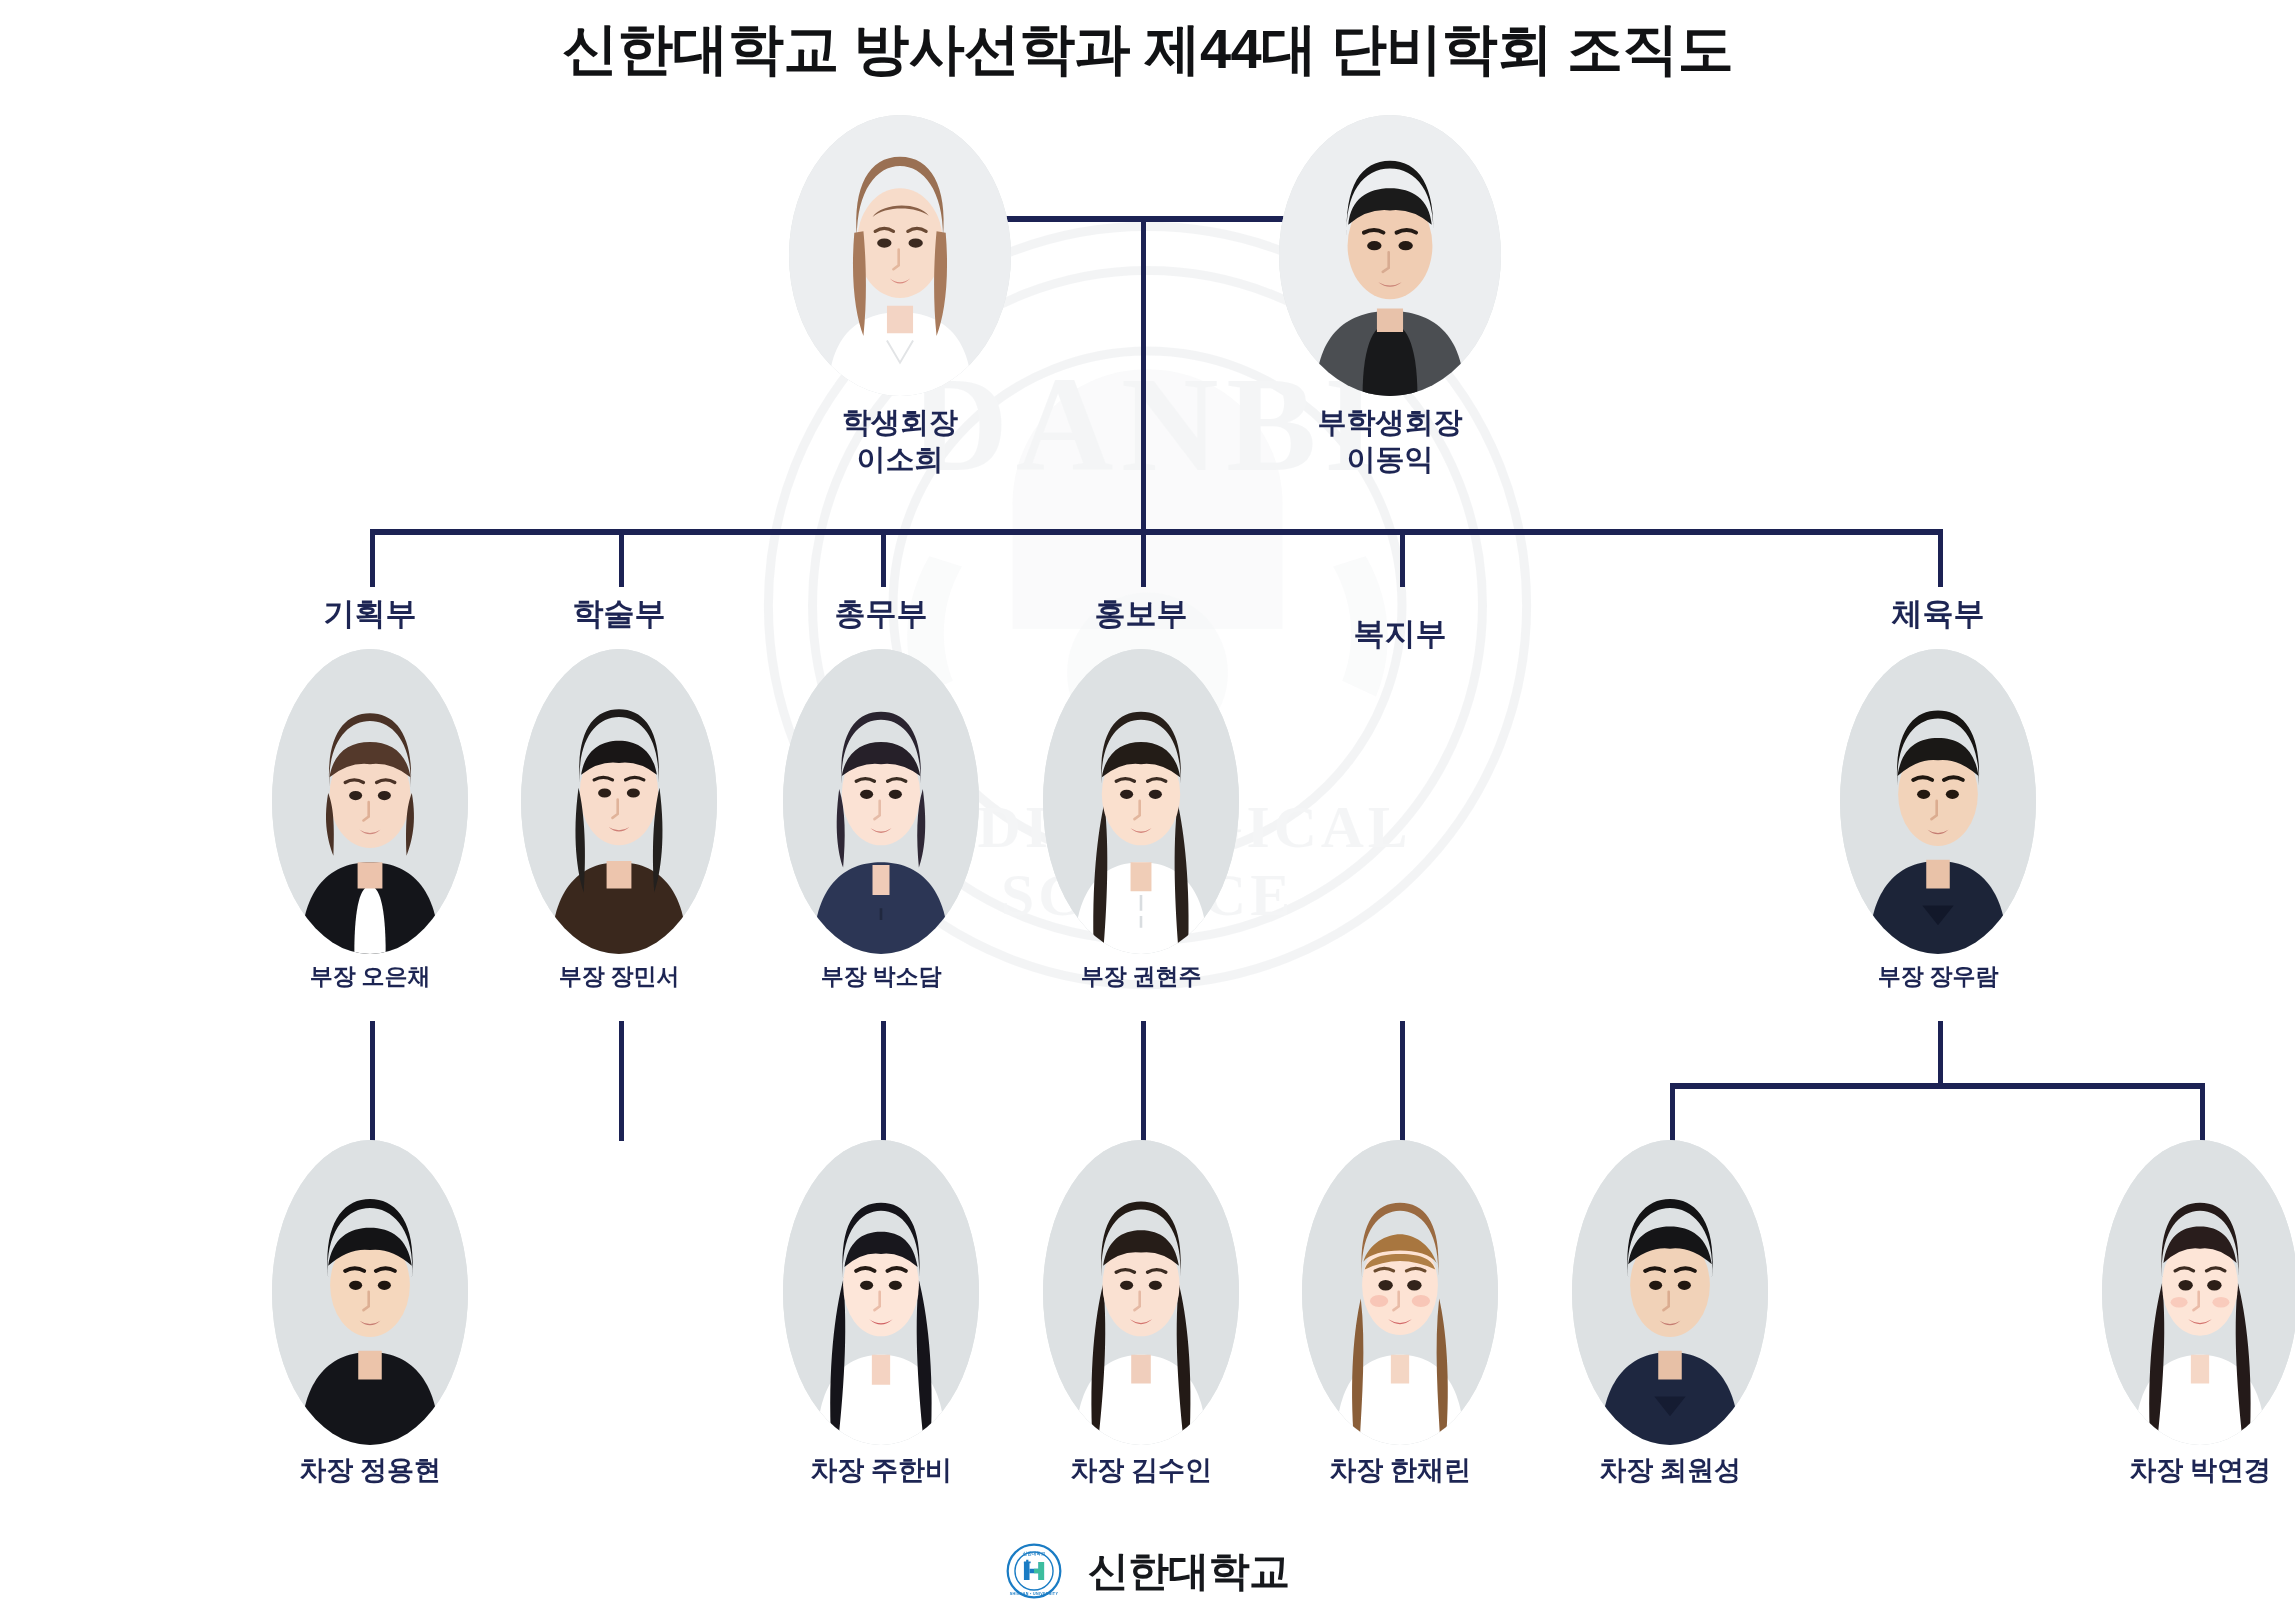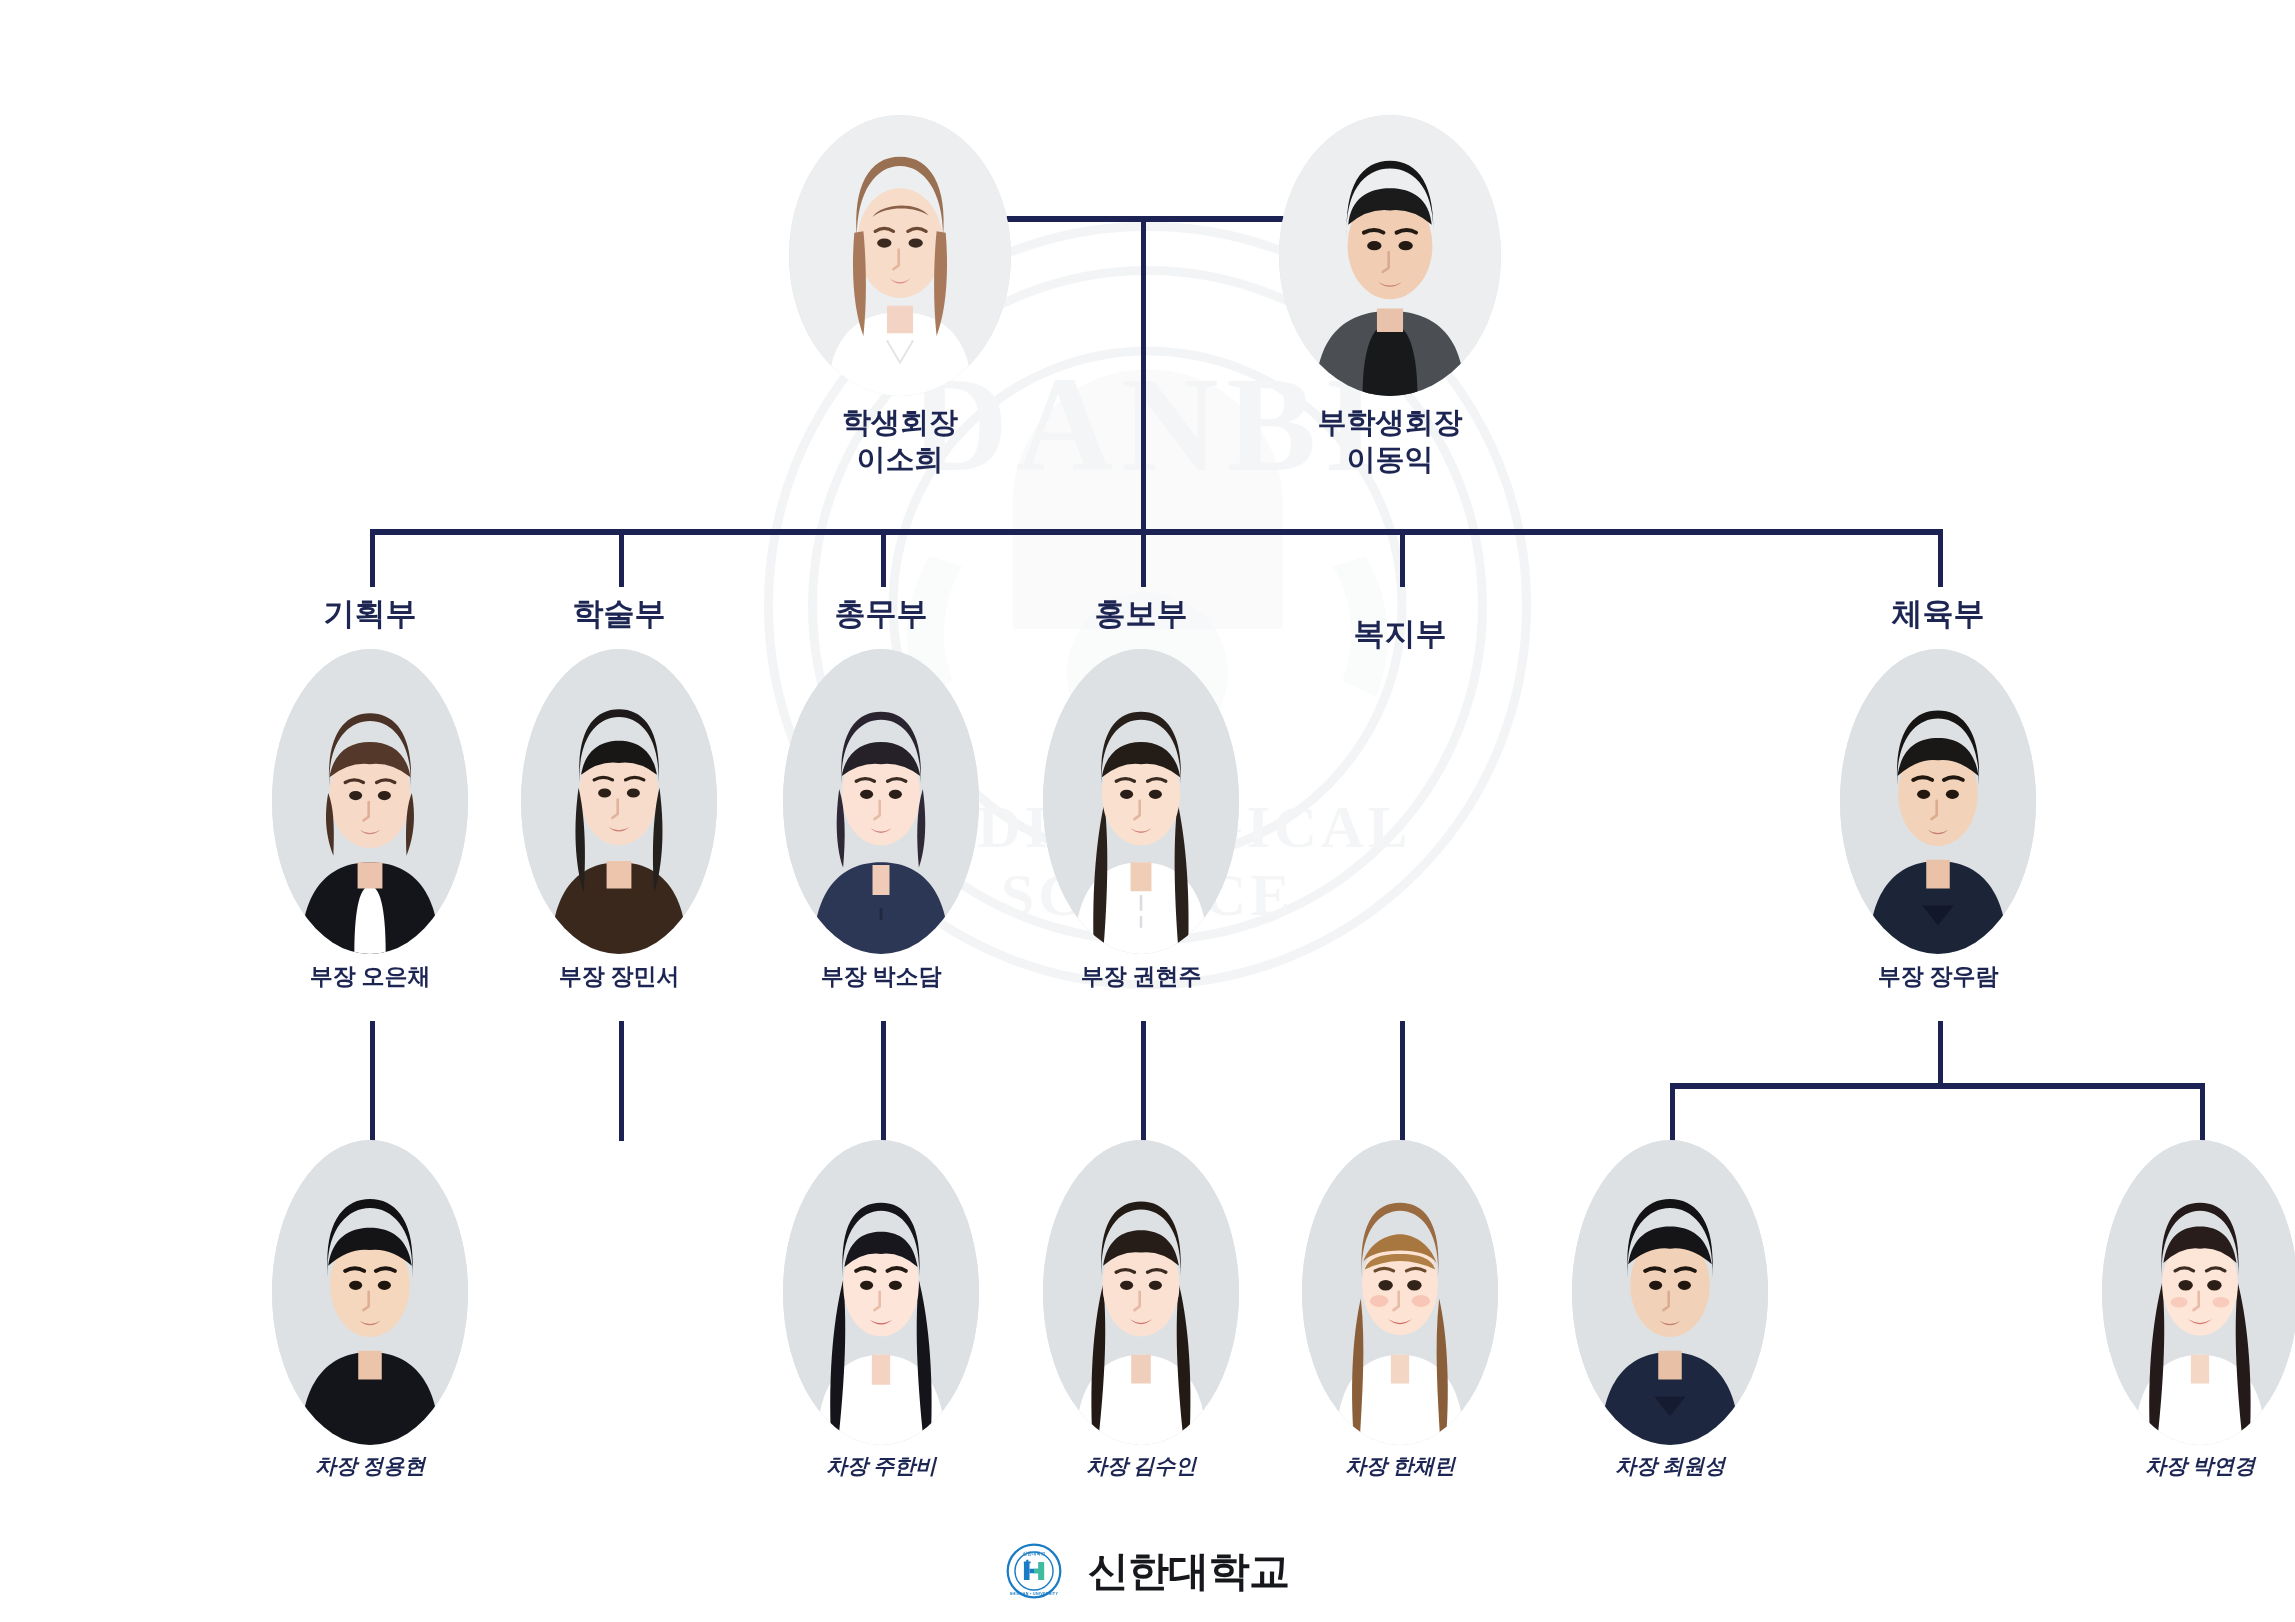"신한대학교 방사선학과 제44대 단비학회 조직도" div.title { html: none -> <div>신한대학교 방사선학과 제44대 단비학회 조직도</div> }
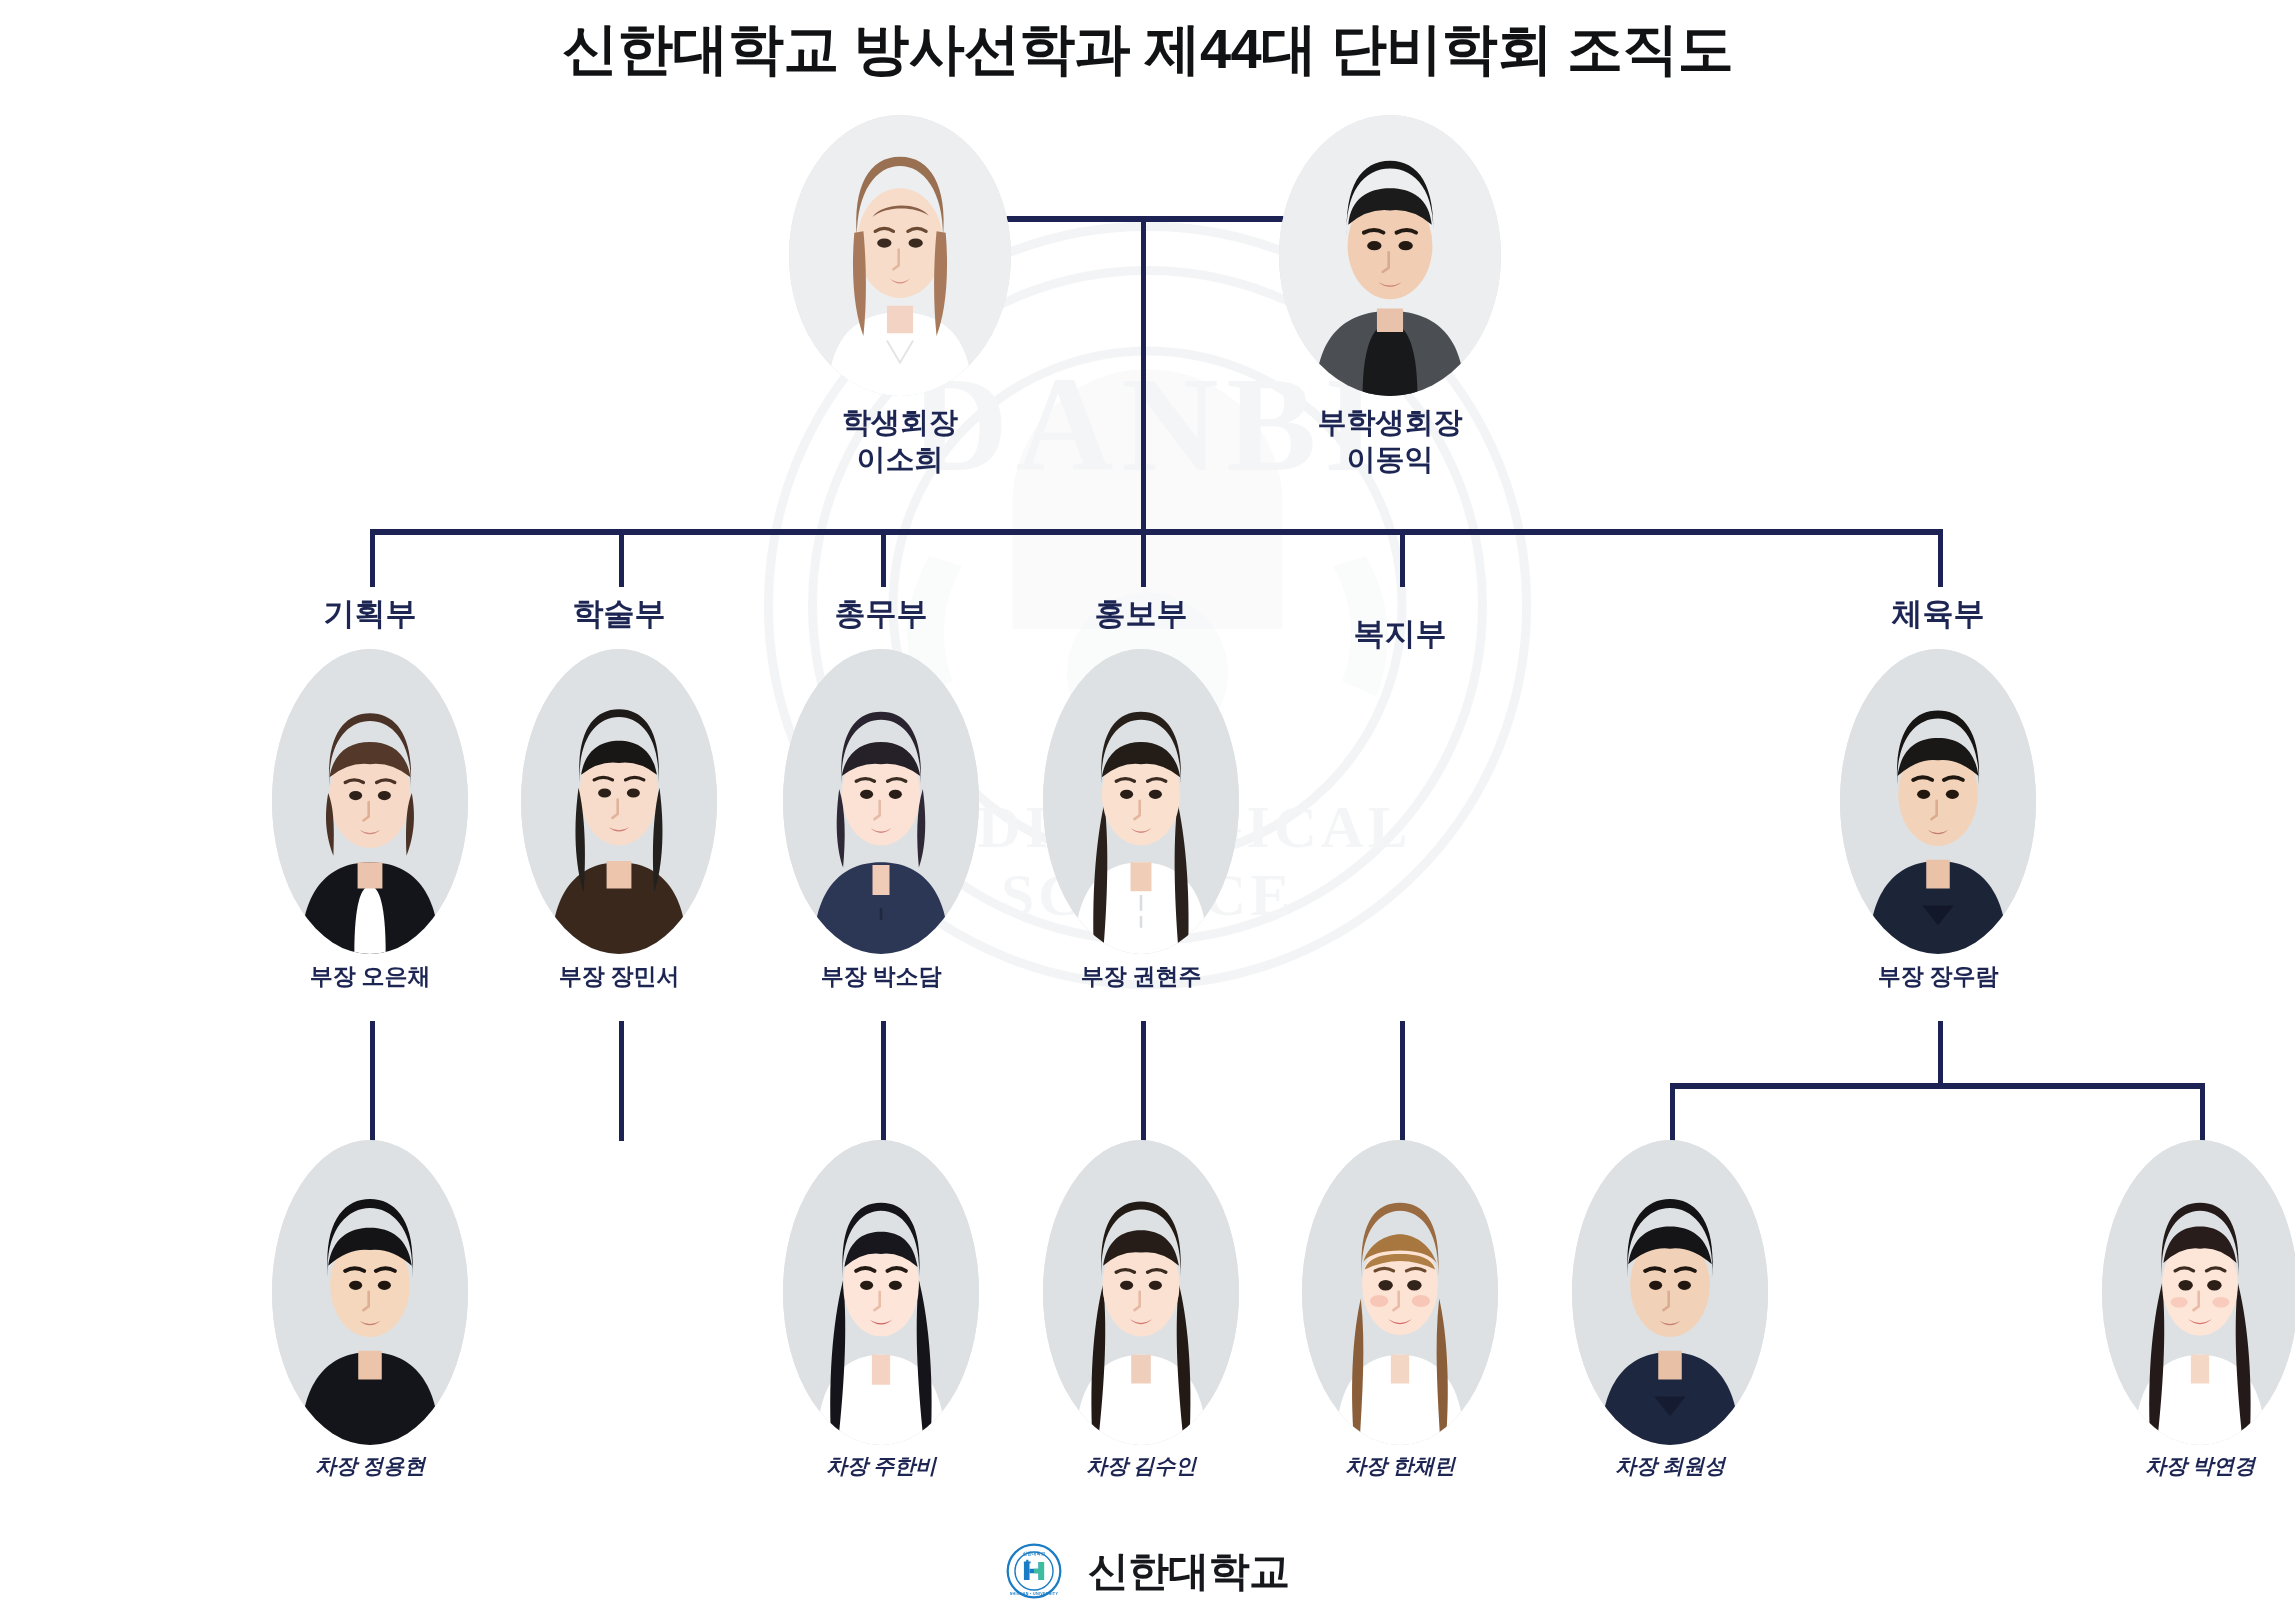"차장 정용현" .dep .caption { font-size: 21px -> 27px; font-style: italic -> none }
